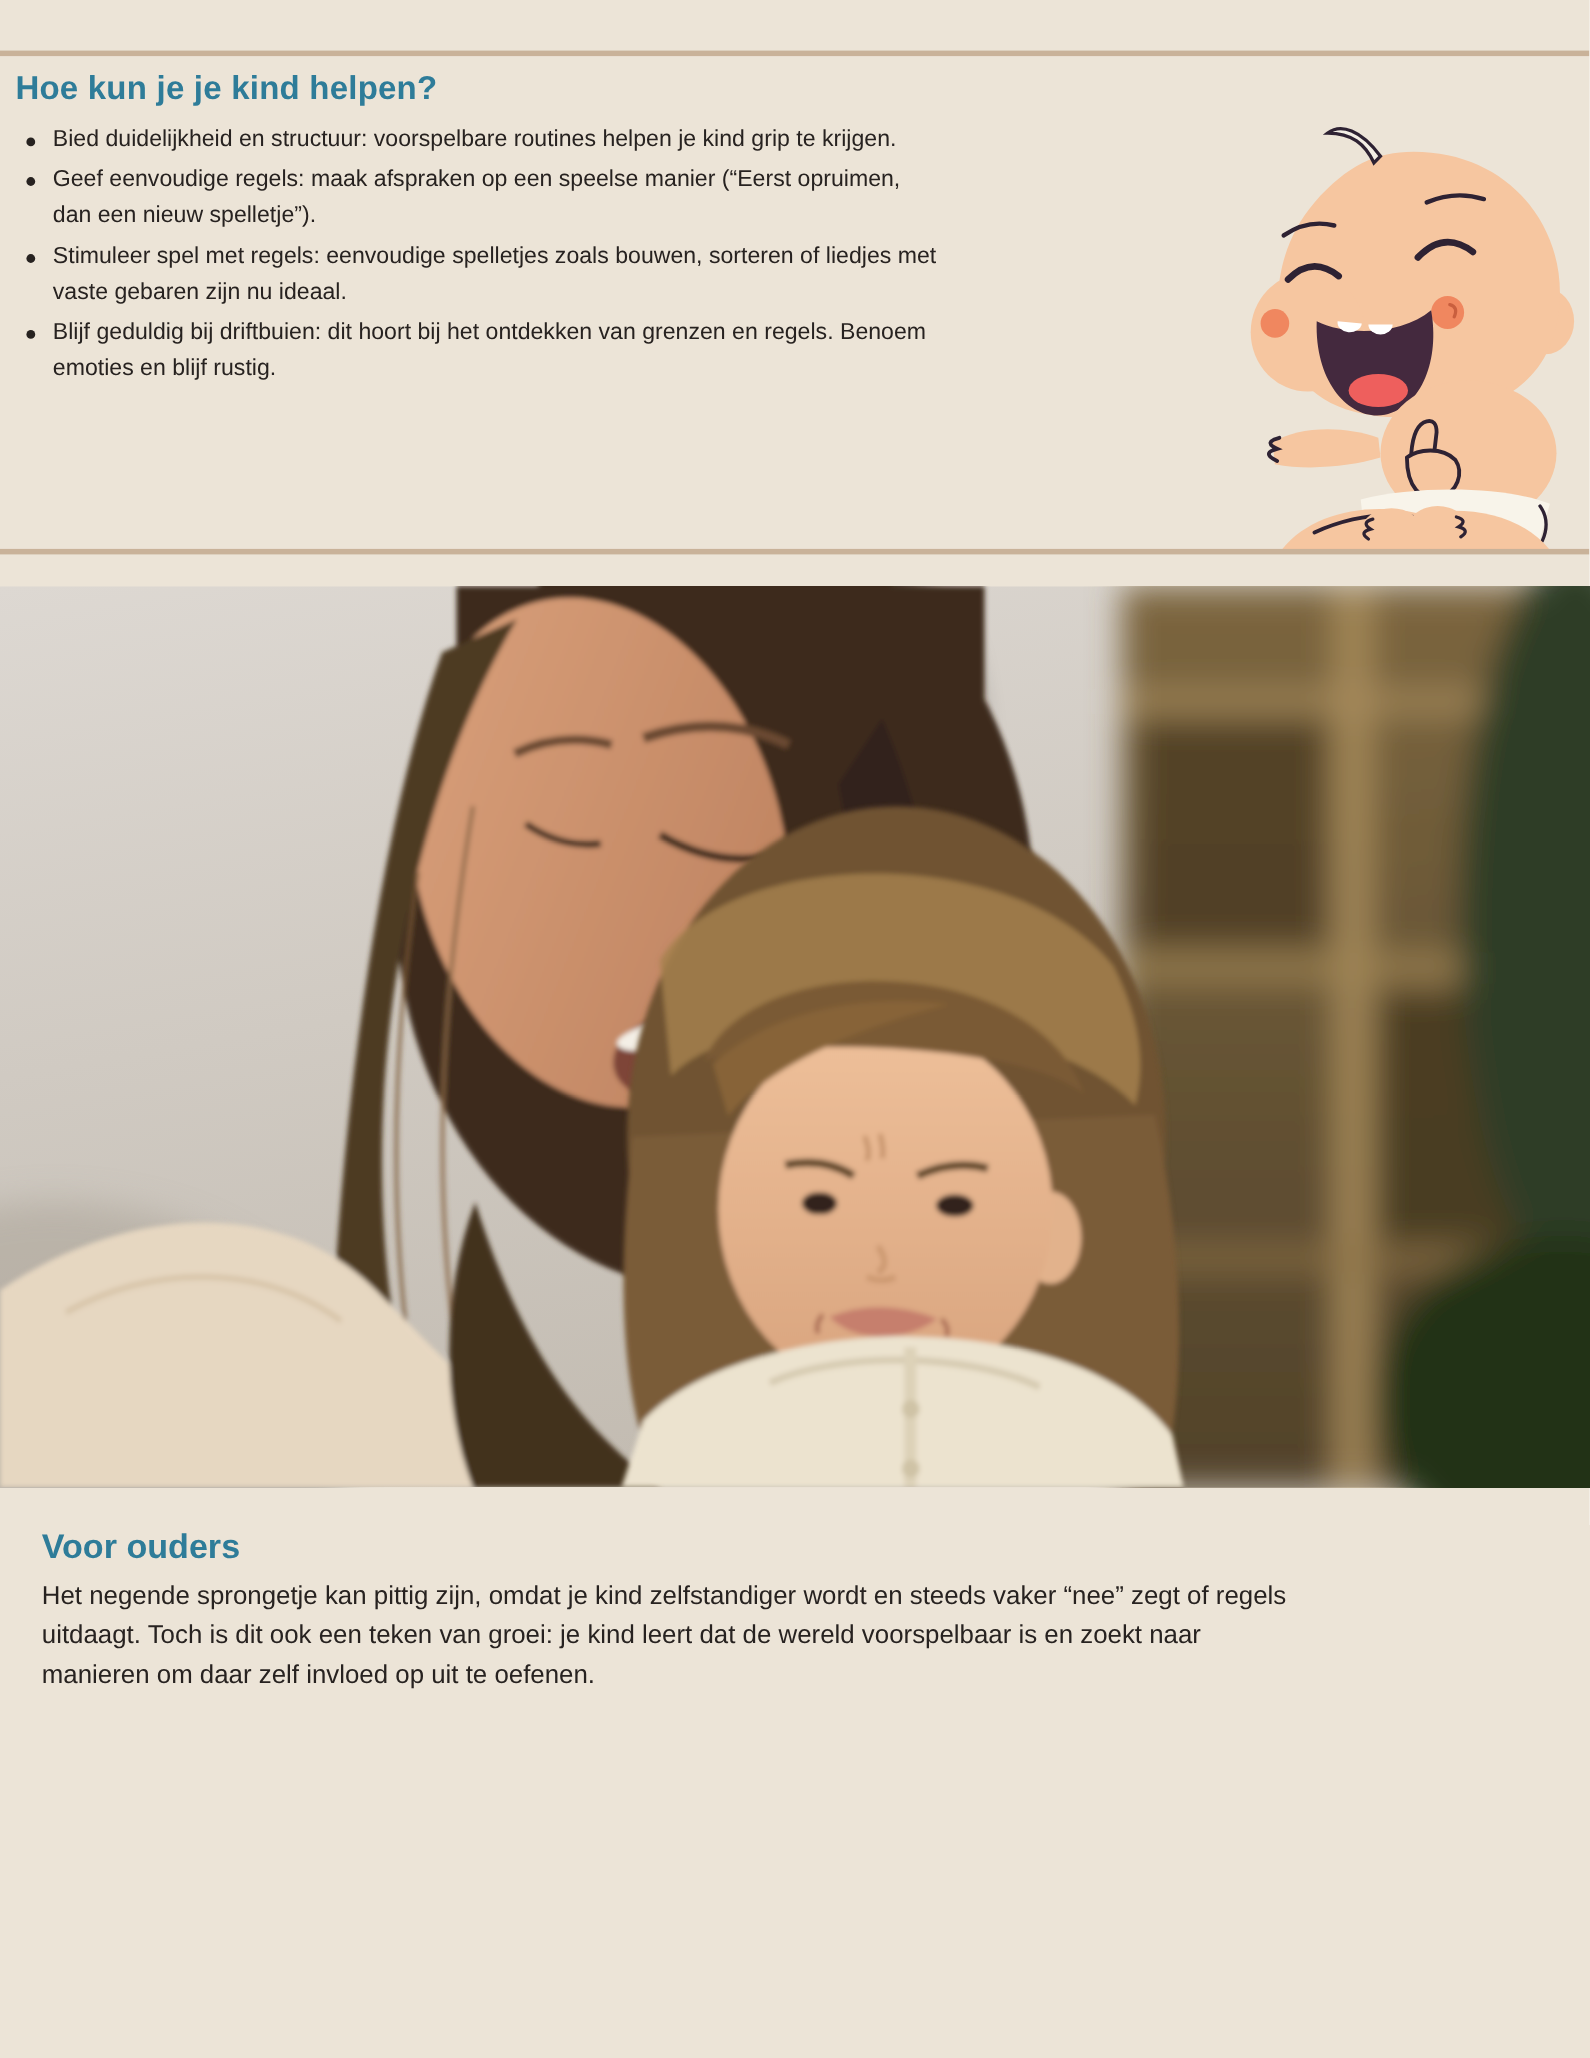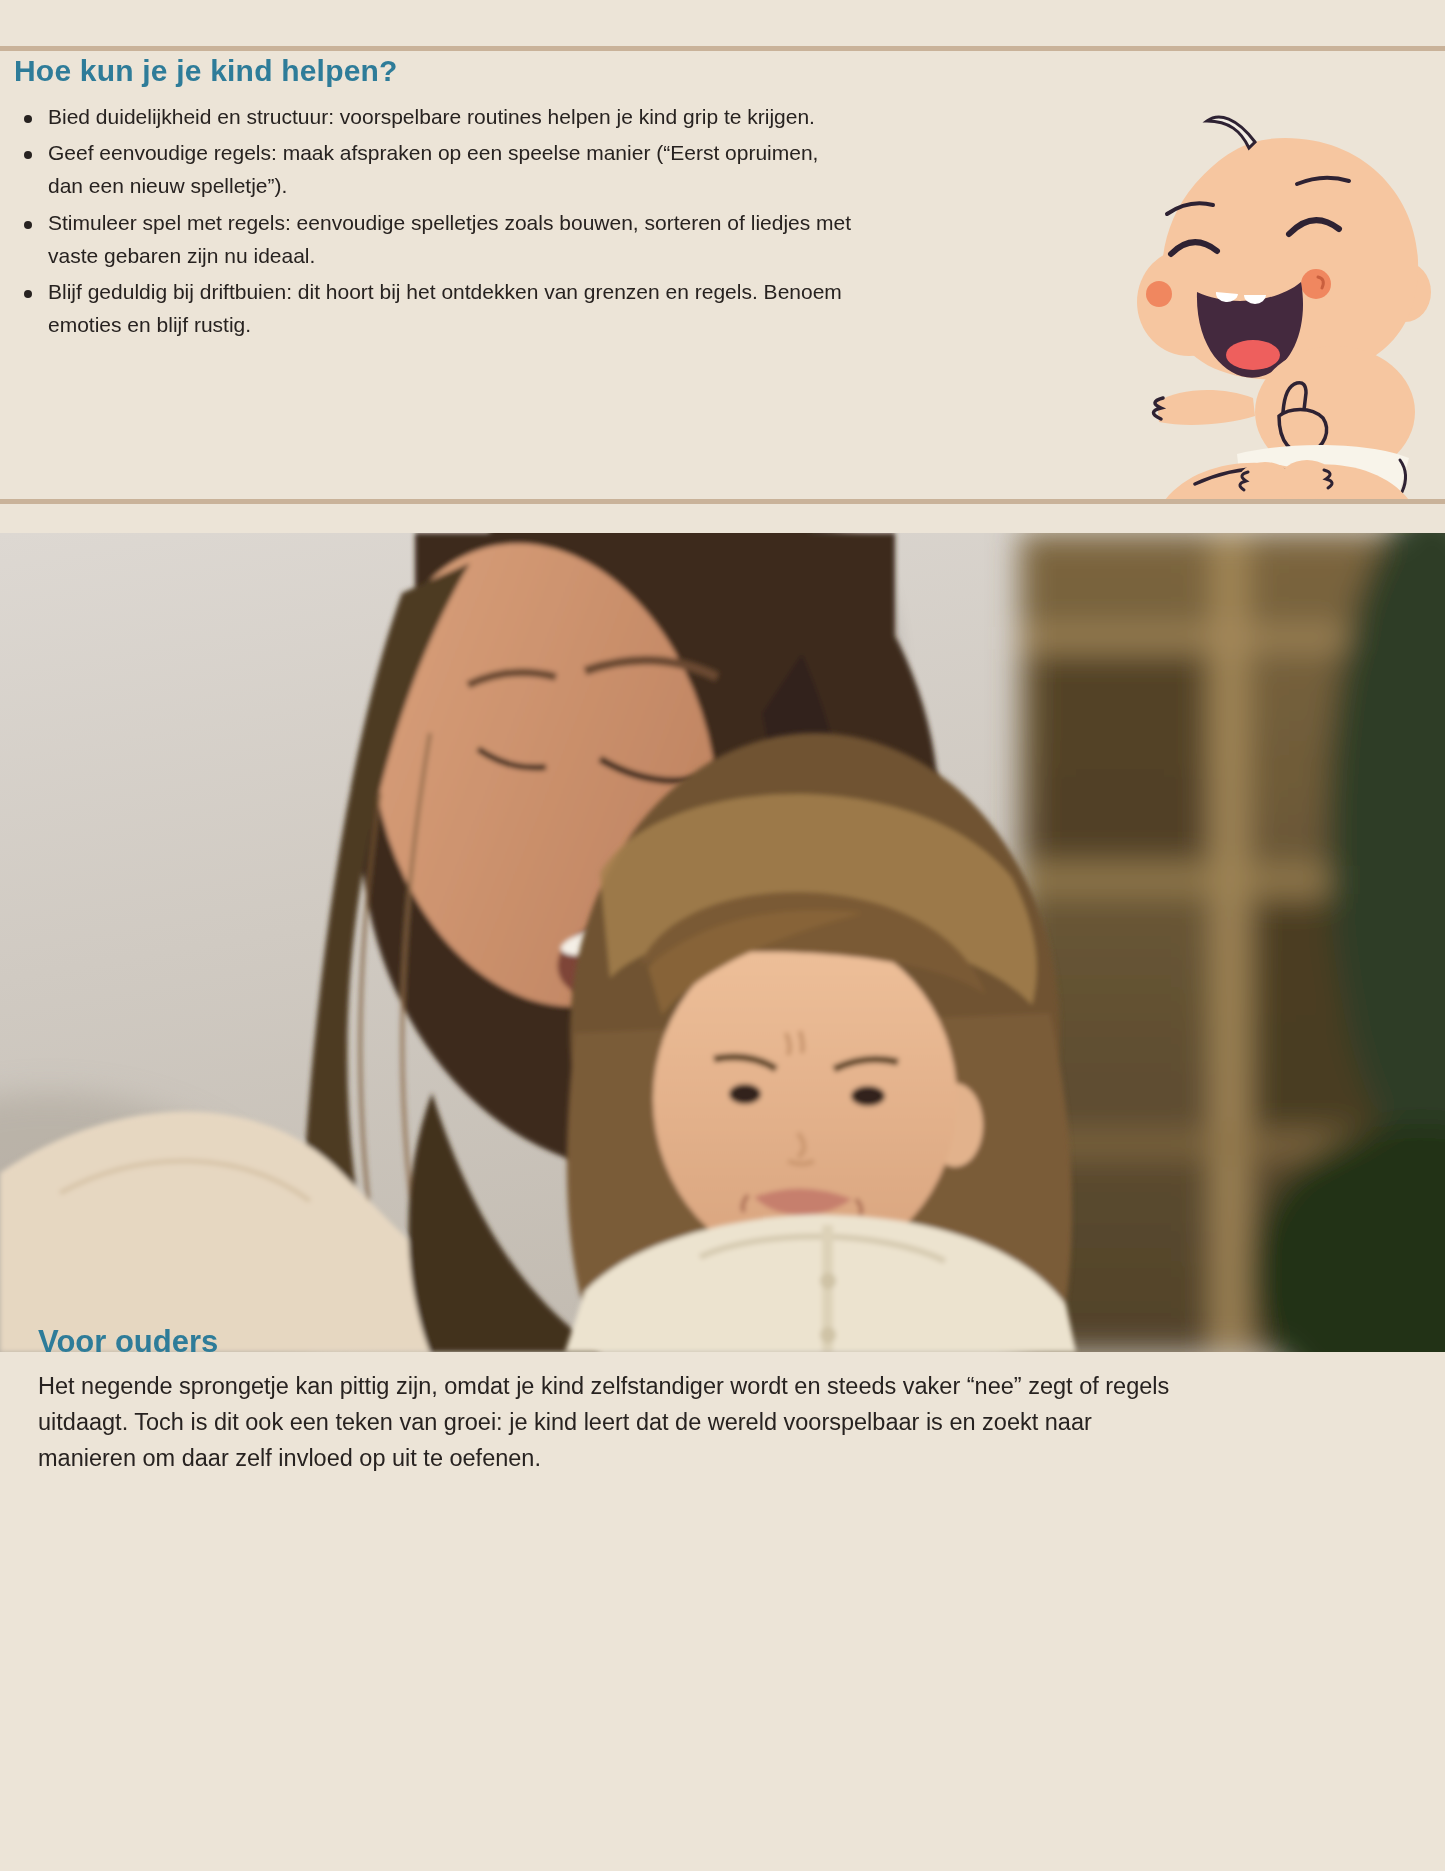"Hoe kun je je kind" .help { top: 54px -> 64px }
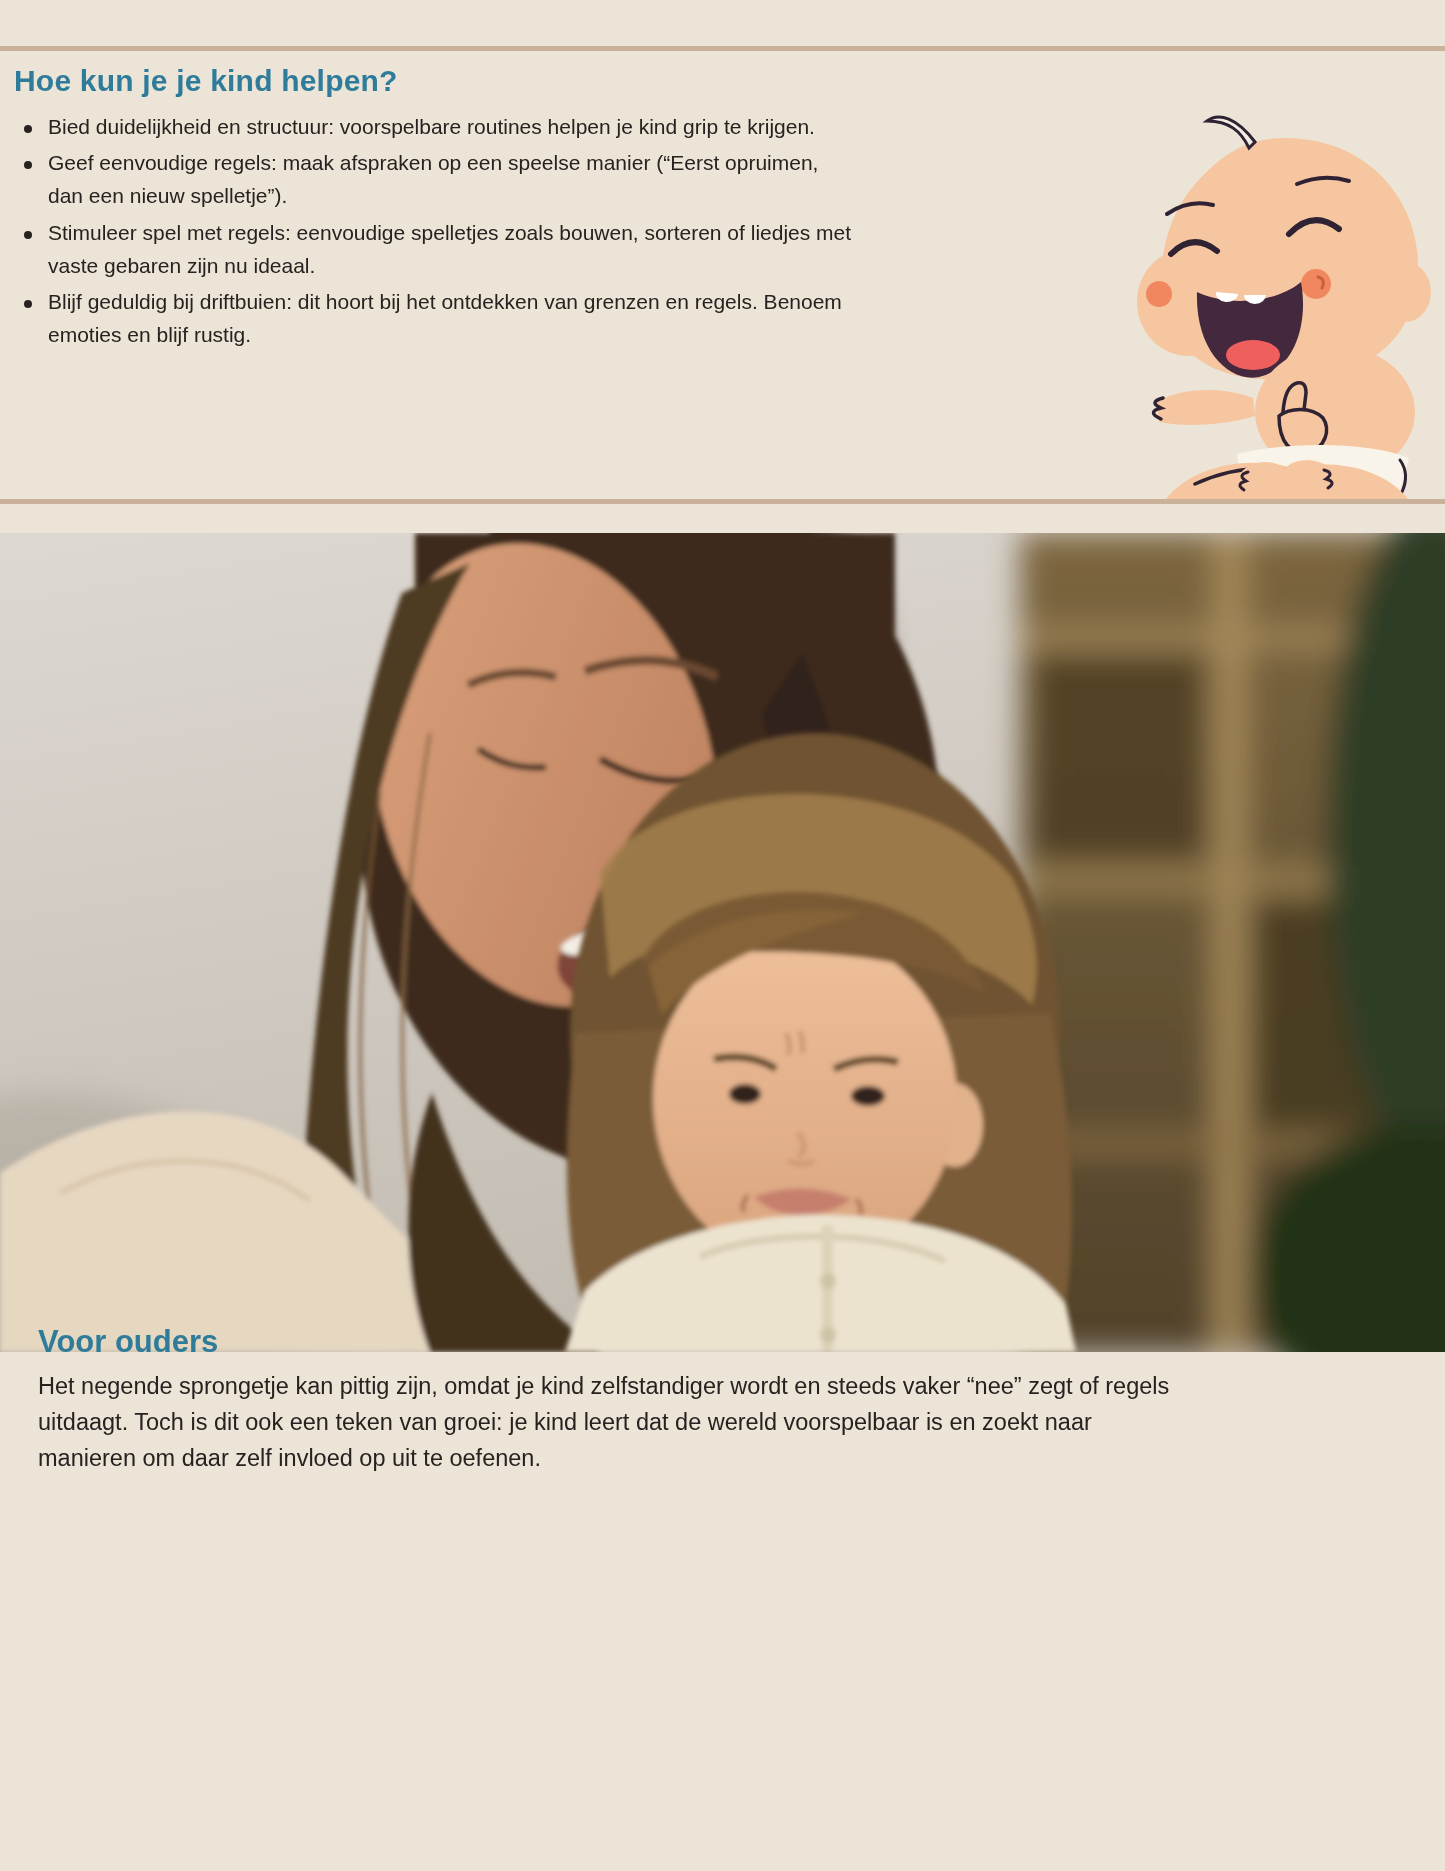"Voor ouders" .parents { top: 1324px -> 1388px }
